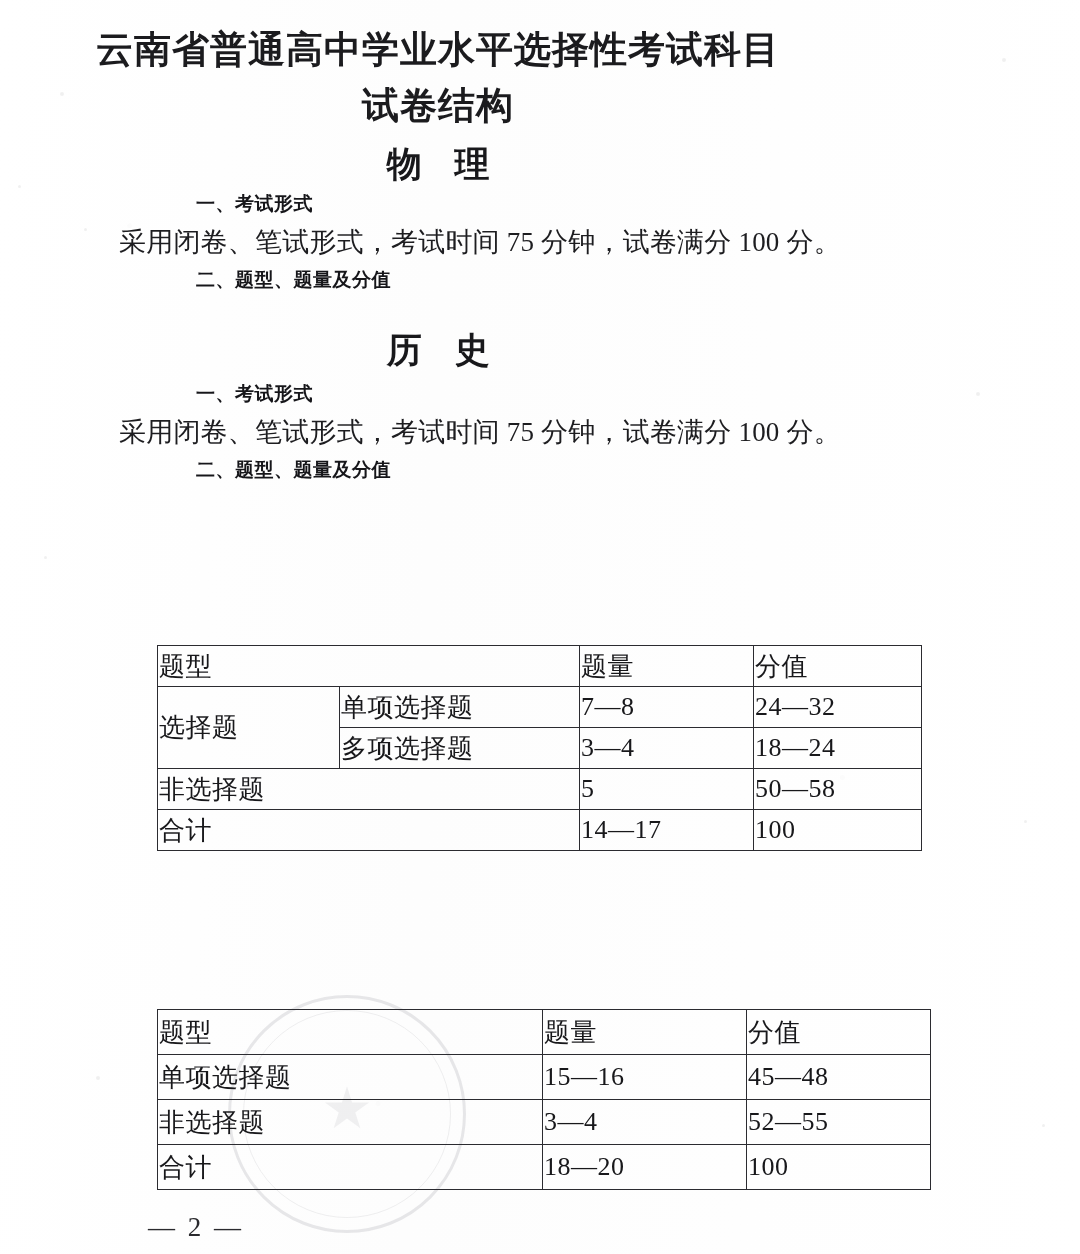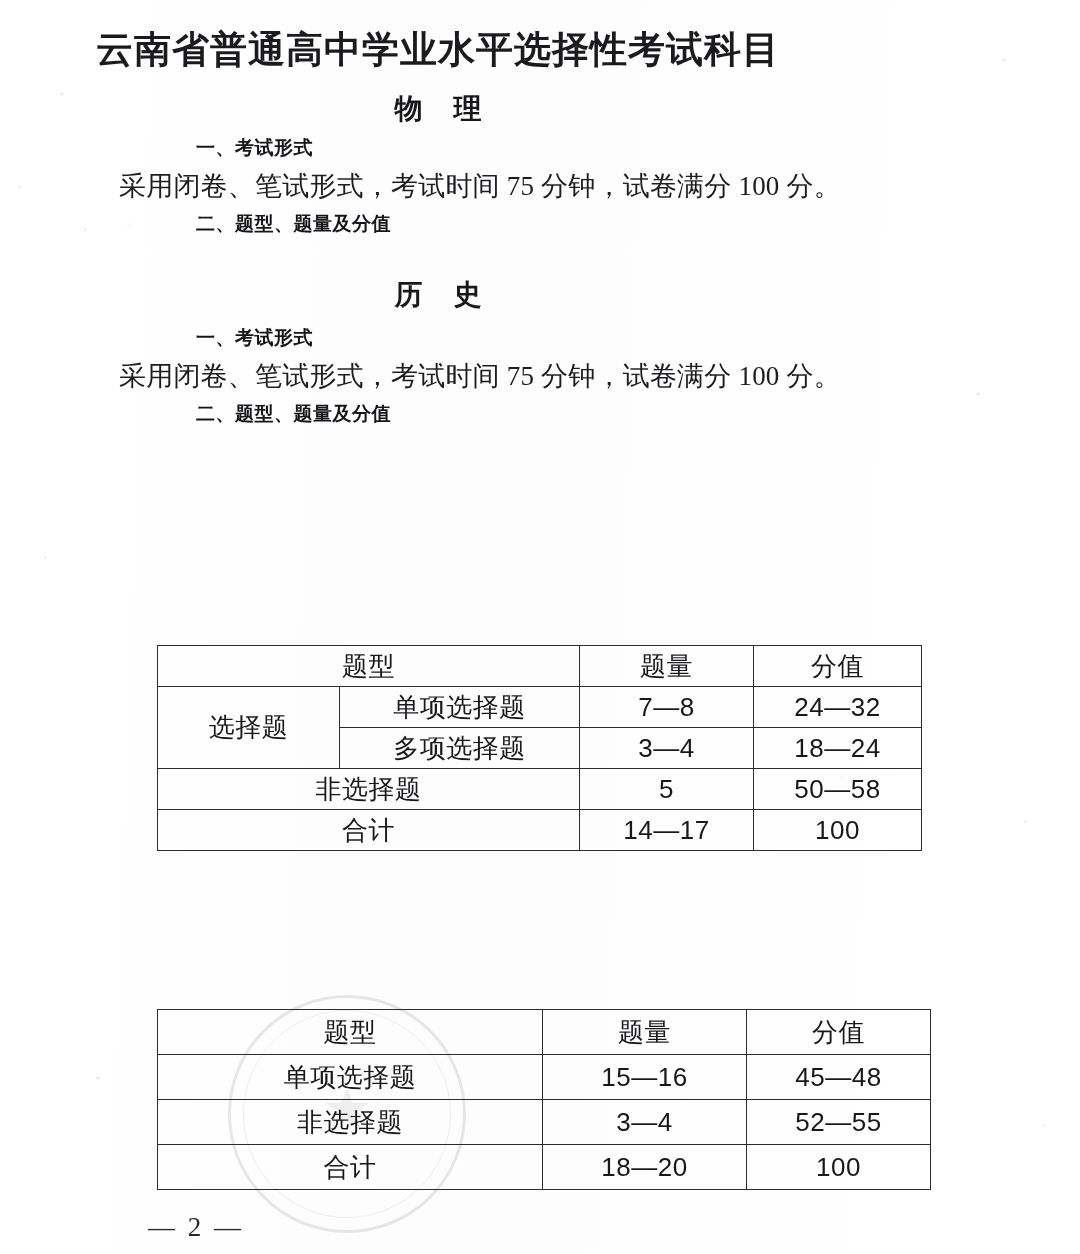"试卷结构" span.t-line { html: none -> <span>试卷结构</span> }
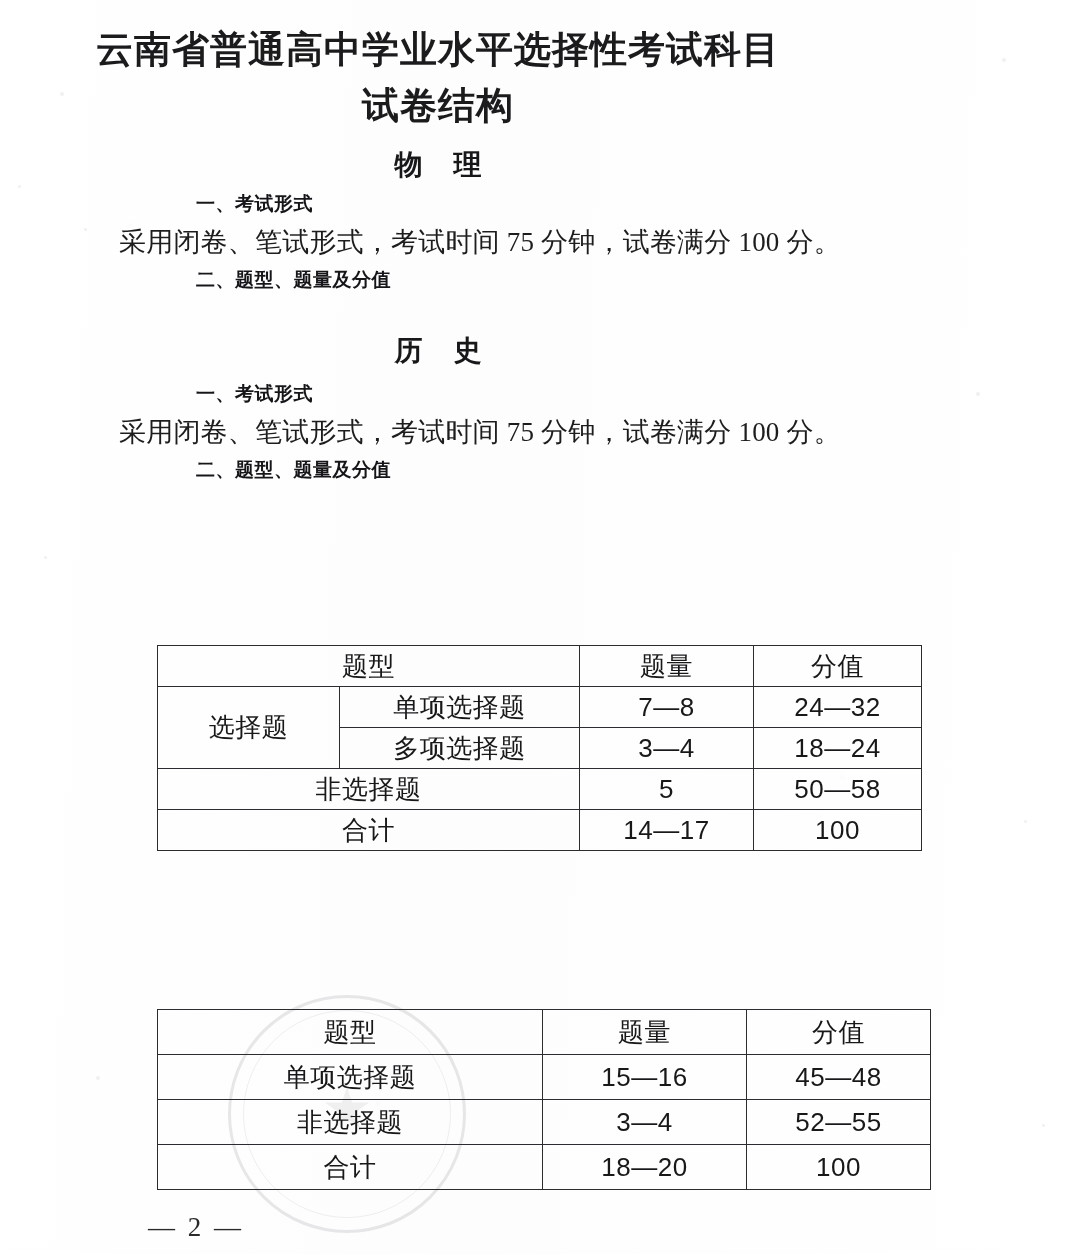"物 理" .subject-title { font-size: 28px -> 35px }
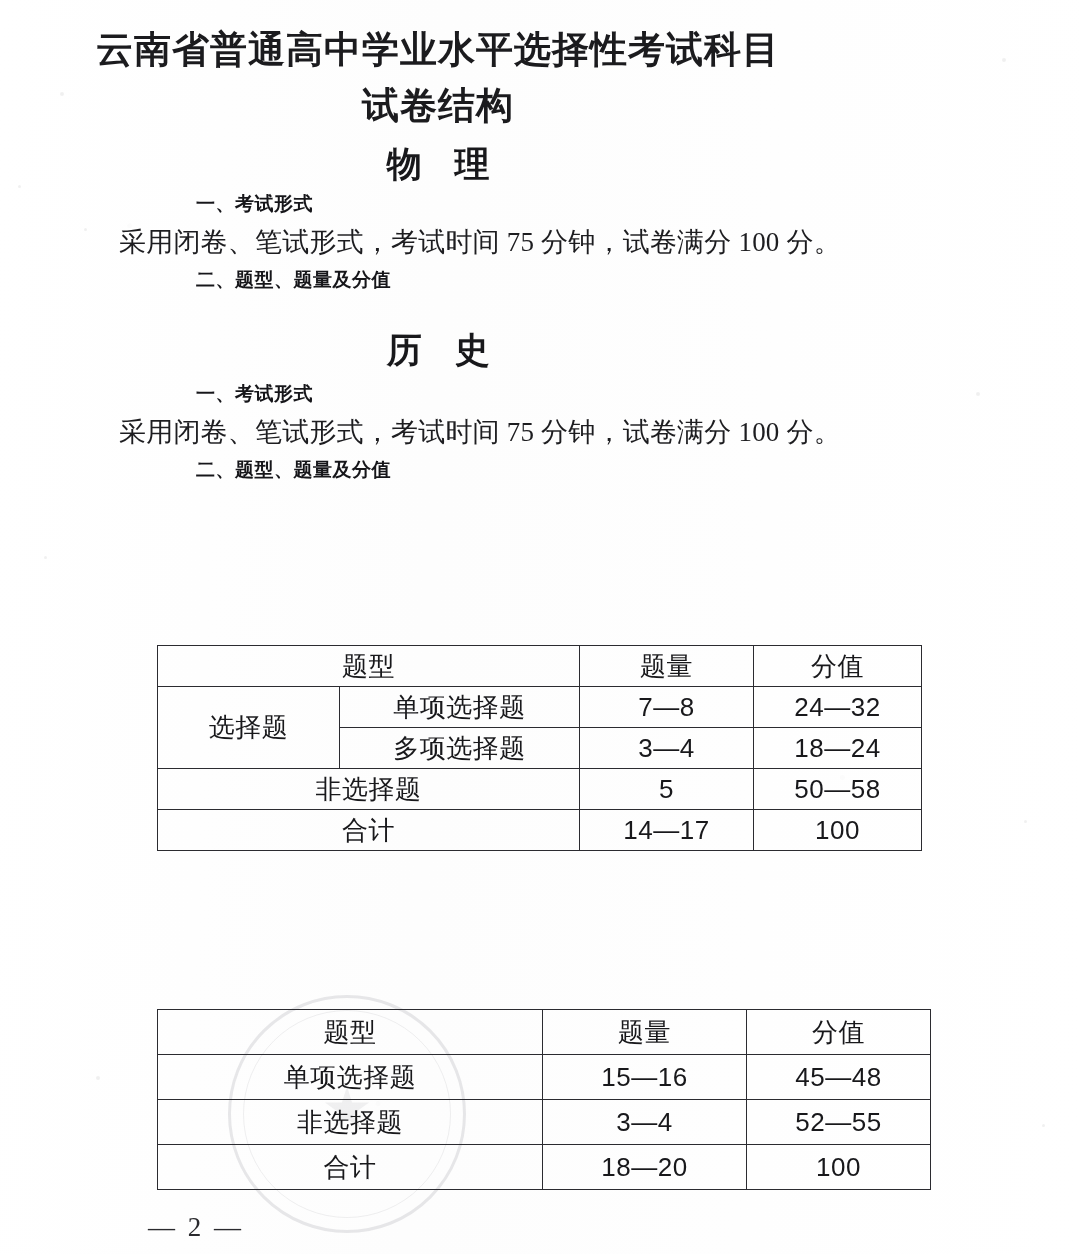"题型" table.struct td { font-family: Liberation Sans, sans-serif -> Liberation Serif, serif; text-align: center -> left }
